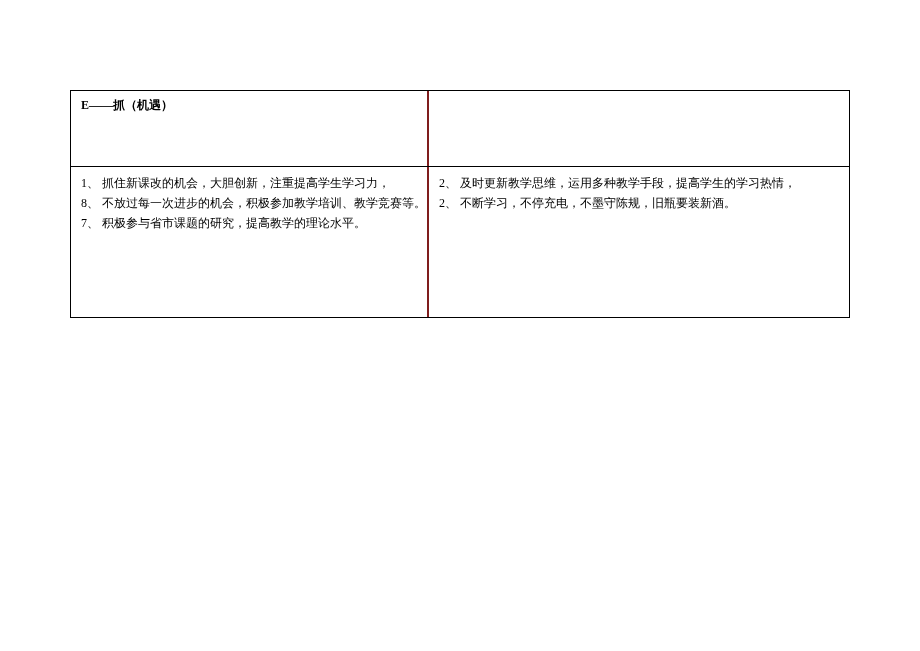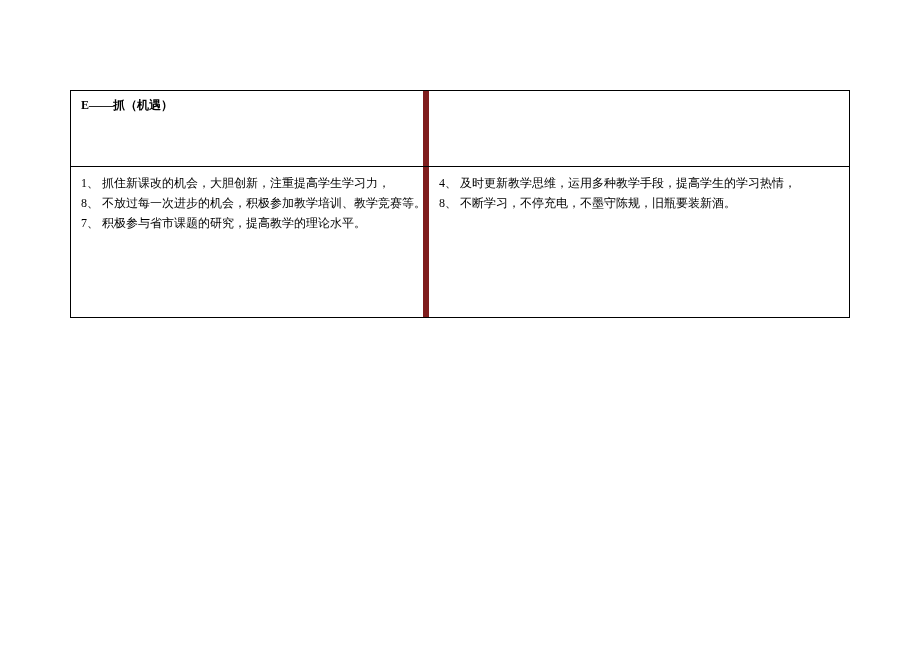"E——抓（机遇）" .cell-left { border-right: 6px solid #7f1d1d -> 2px solid #7f1d1d }
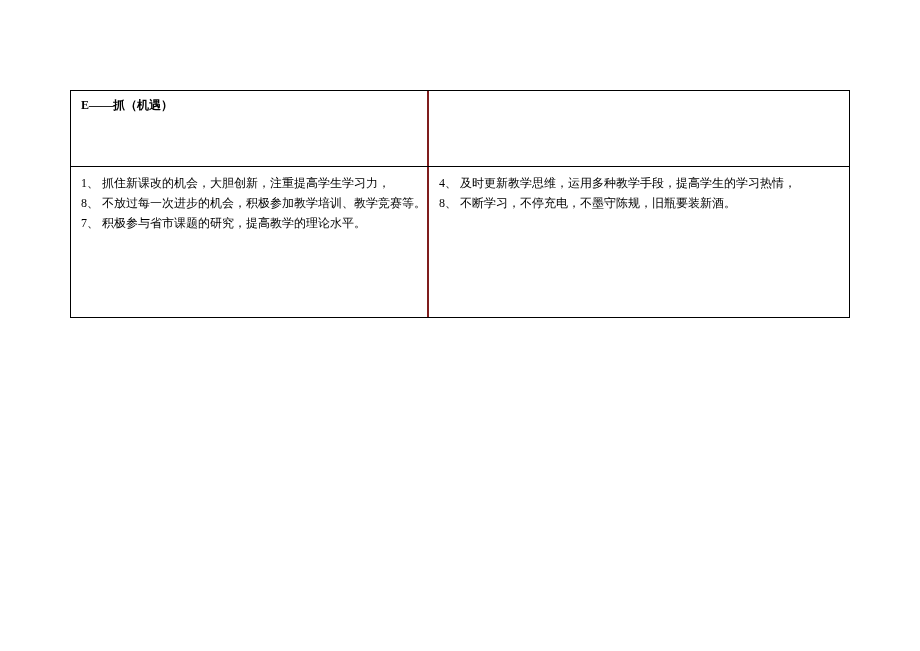"4、 及时更新教学思维，运用多种教学手段，提高学生的学习热情，" div.list-item { text: 4 -> 2 }
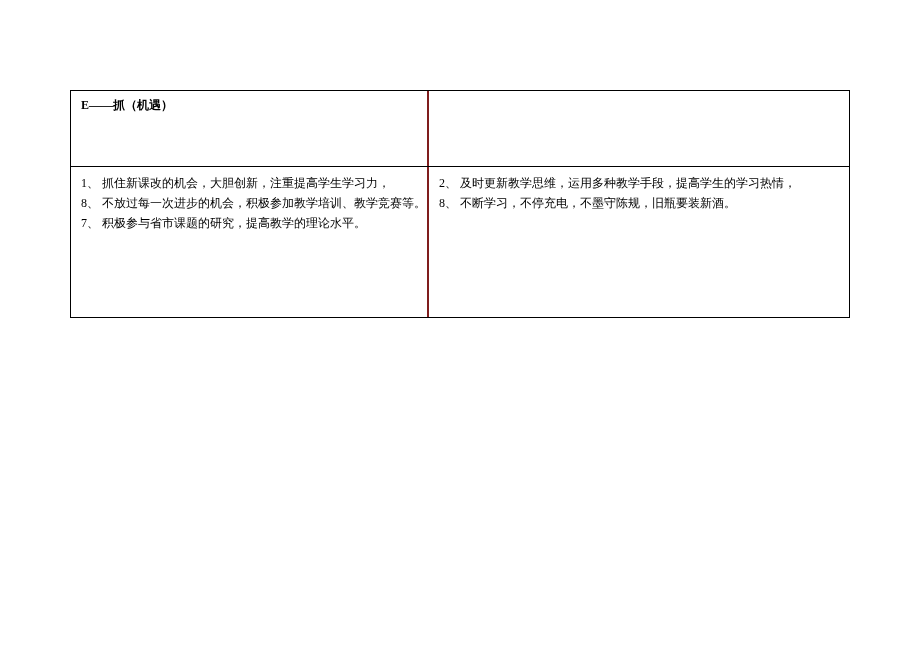"8、 不断学习，不停充电，不墨守陈规，旧瓶要装新酒。" div.list-item { text: 8 -> 2 }
